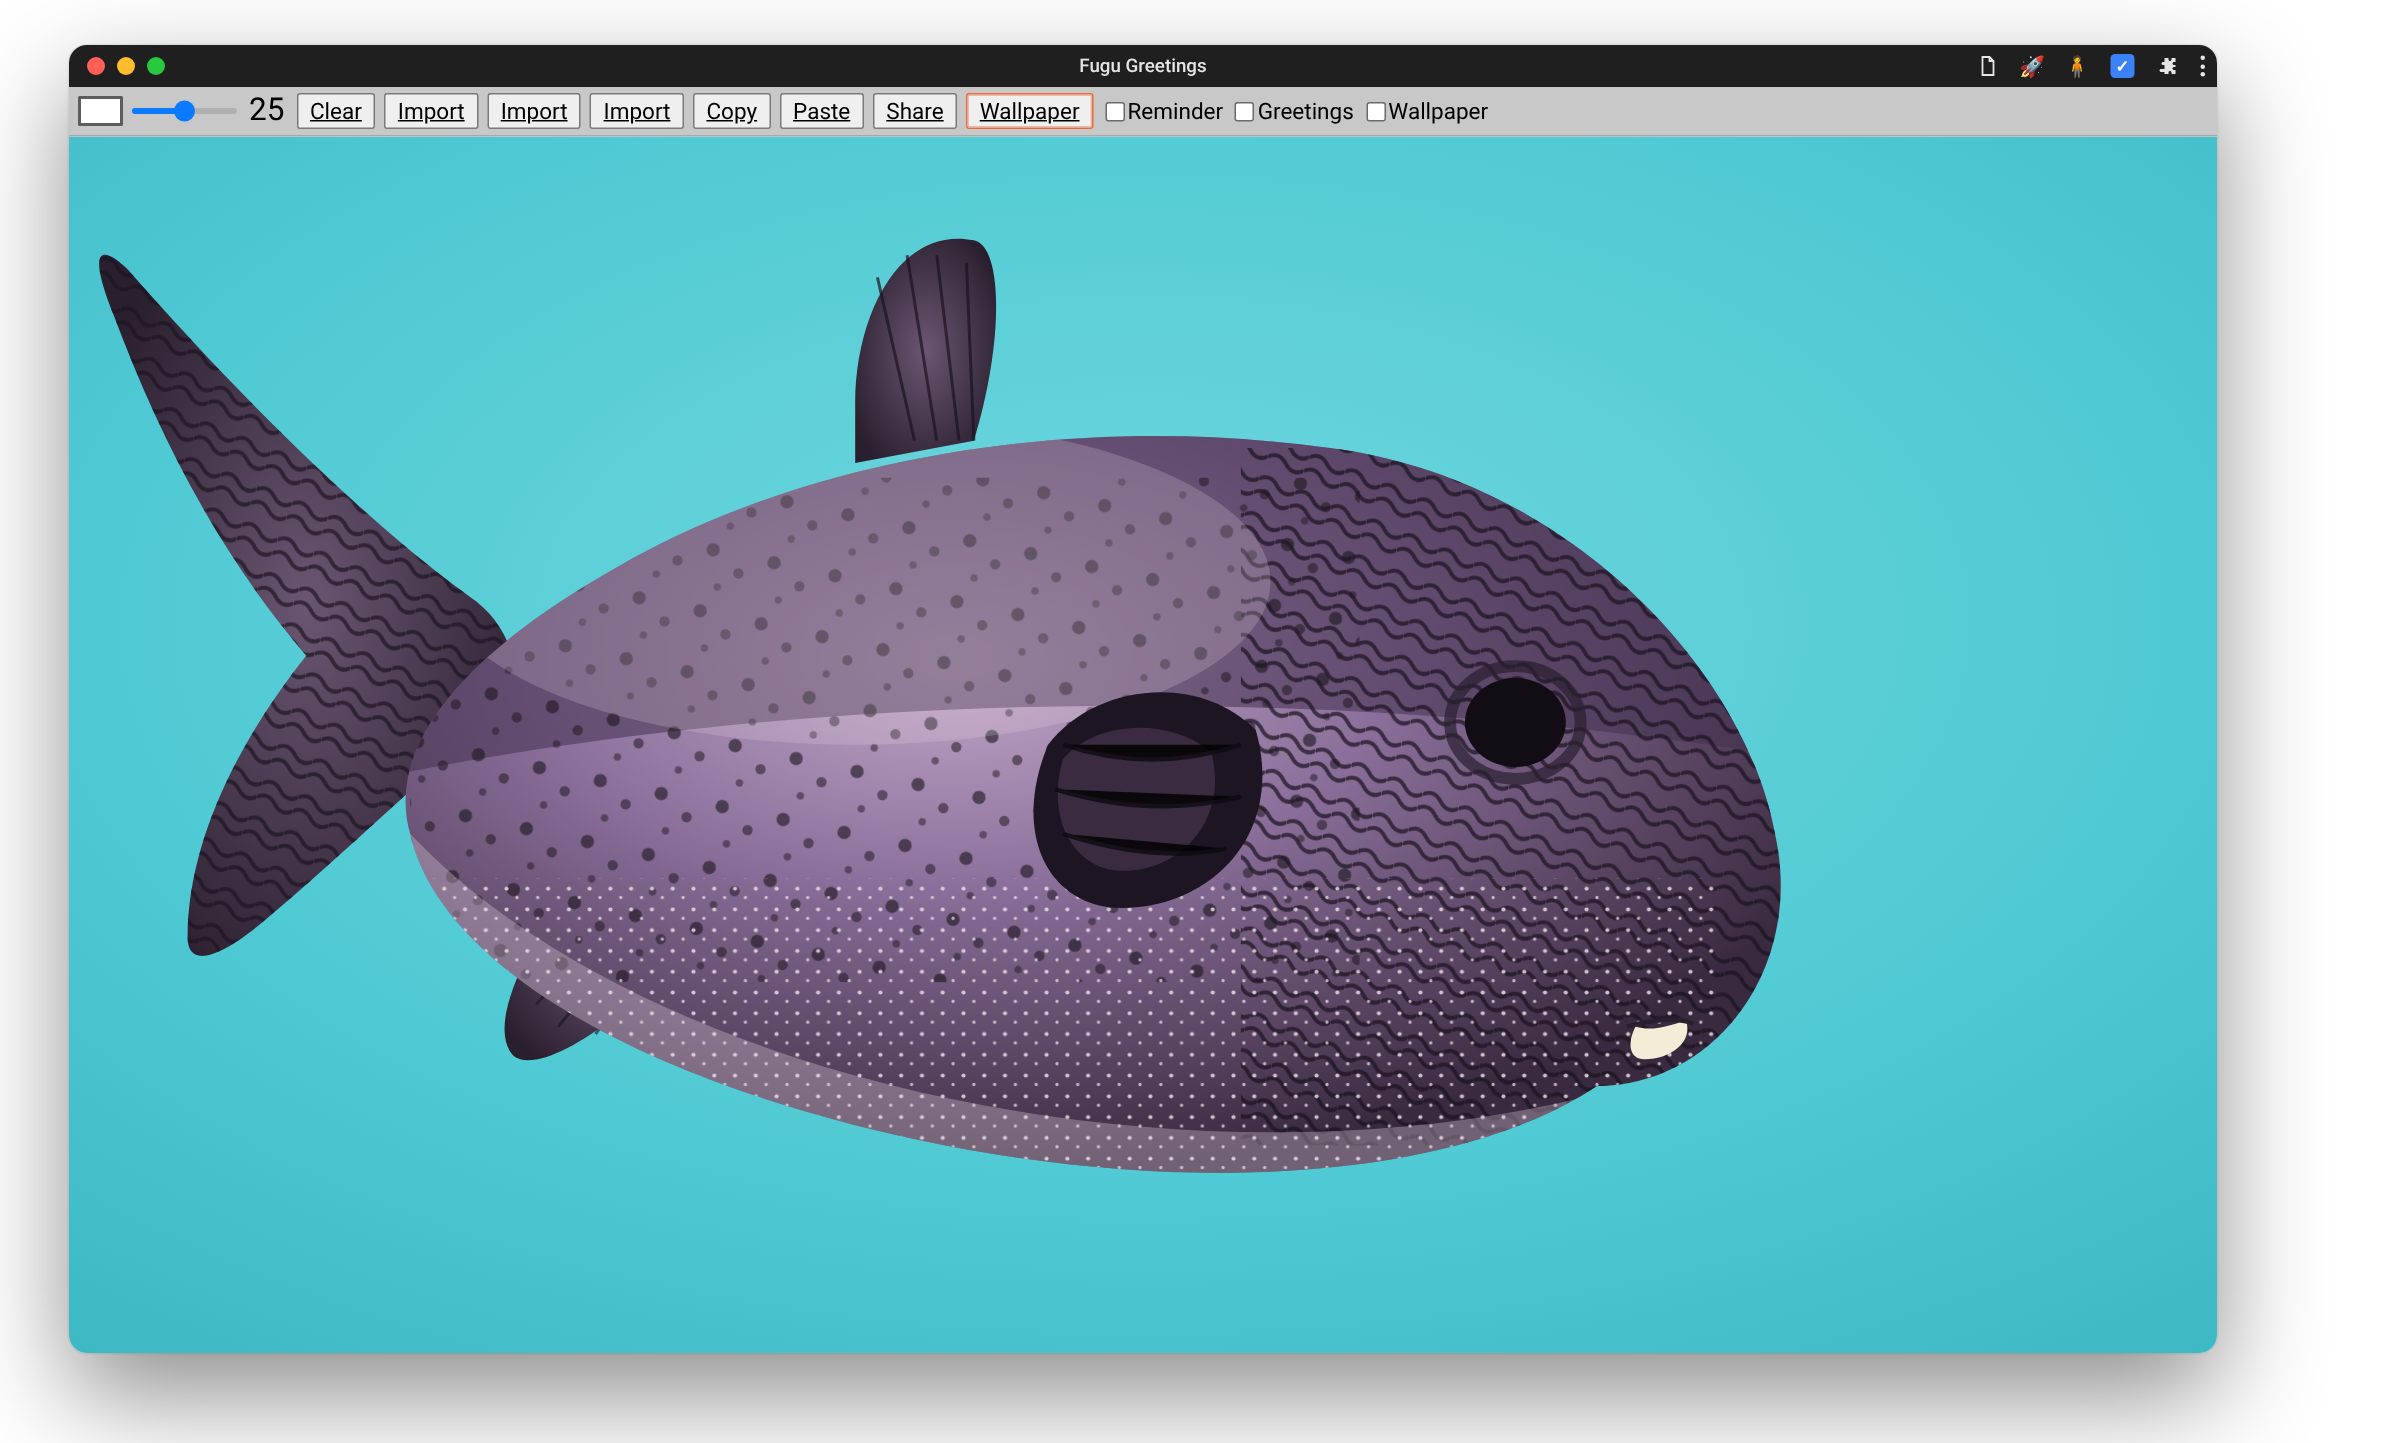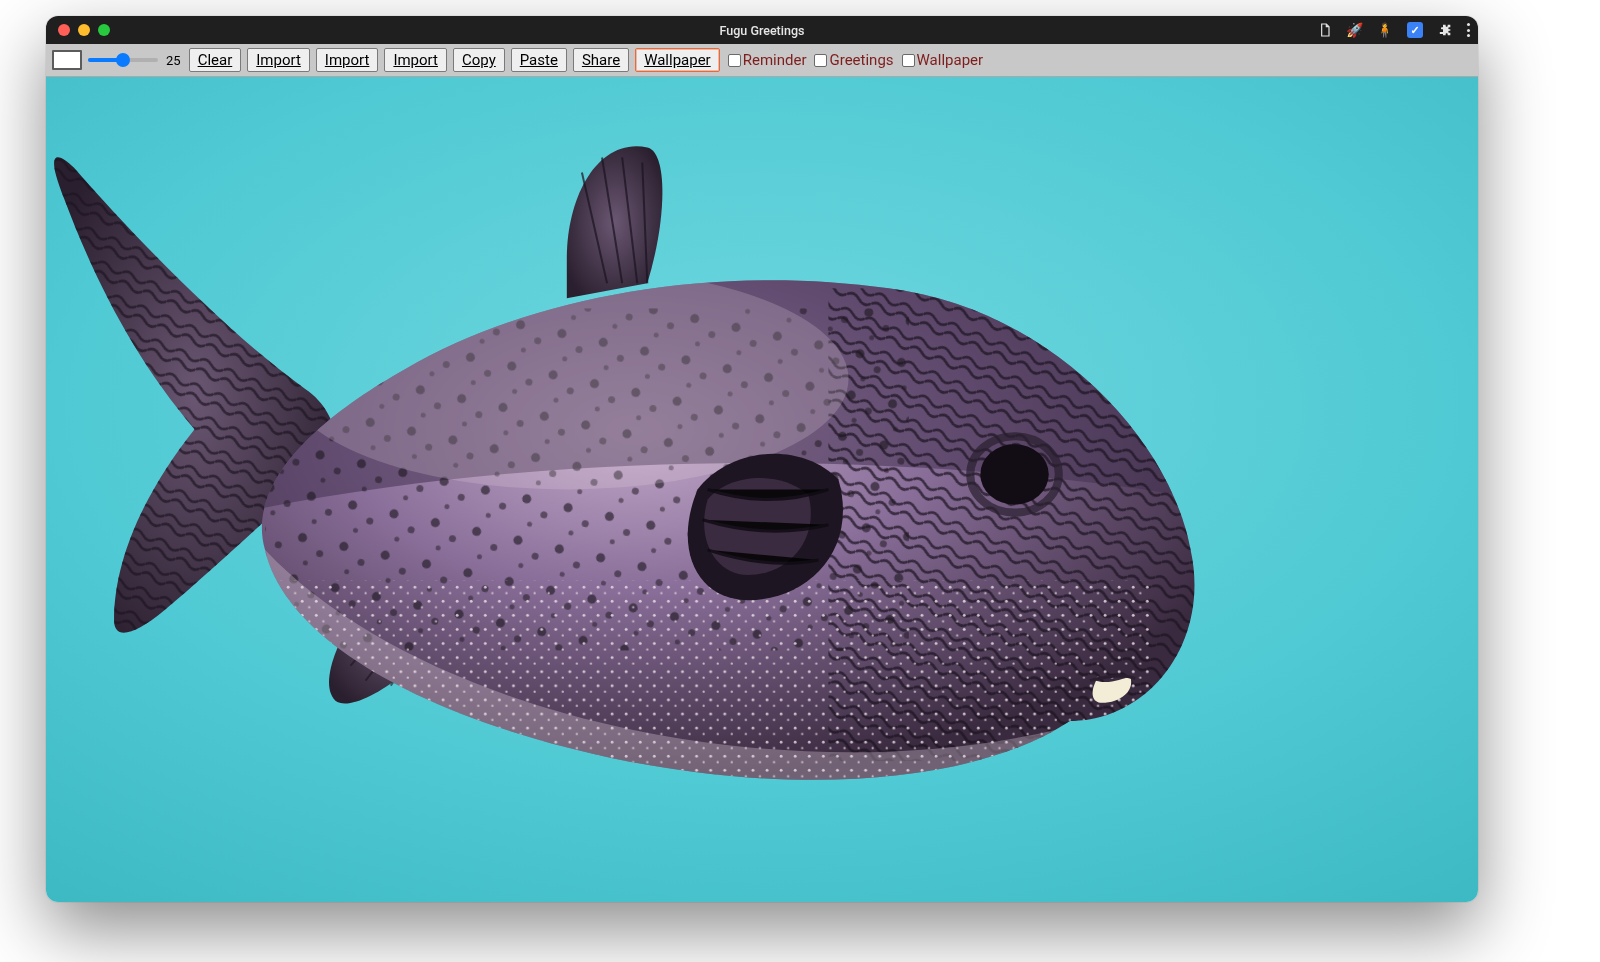"Fugu Greetings" .stage { padding: 16px 46px 60px 46px -> 30px 46px 60px 46px }
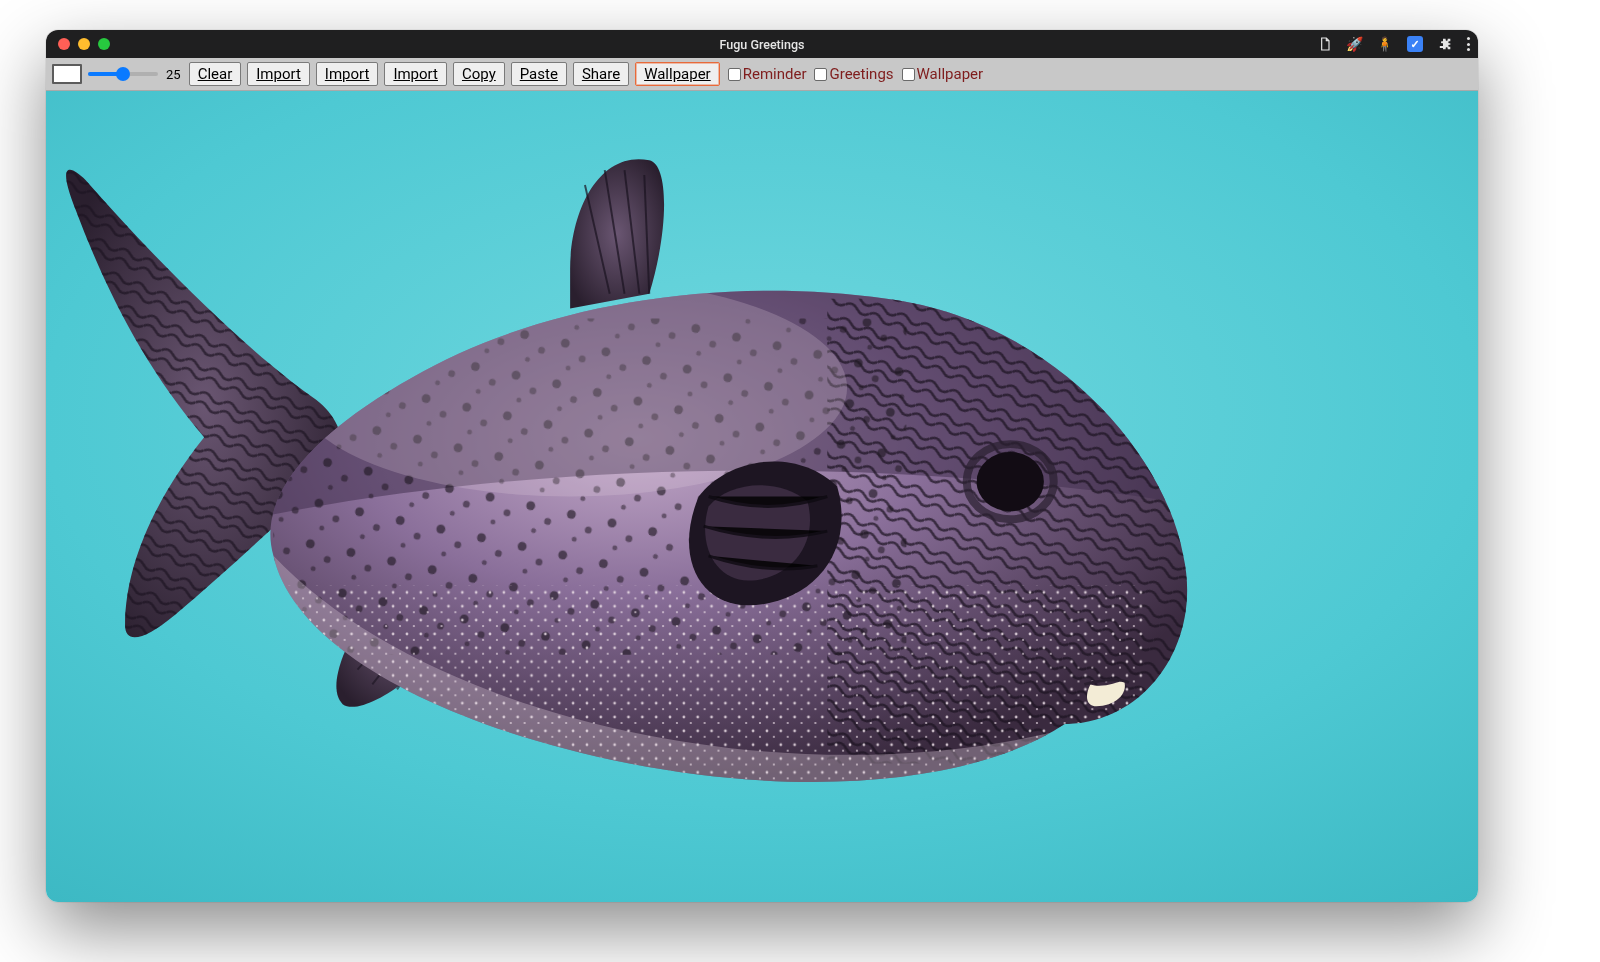"25" .slider-value { font-size: 13px -> 21px }
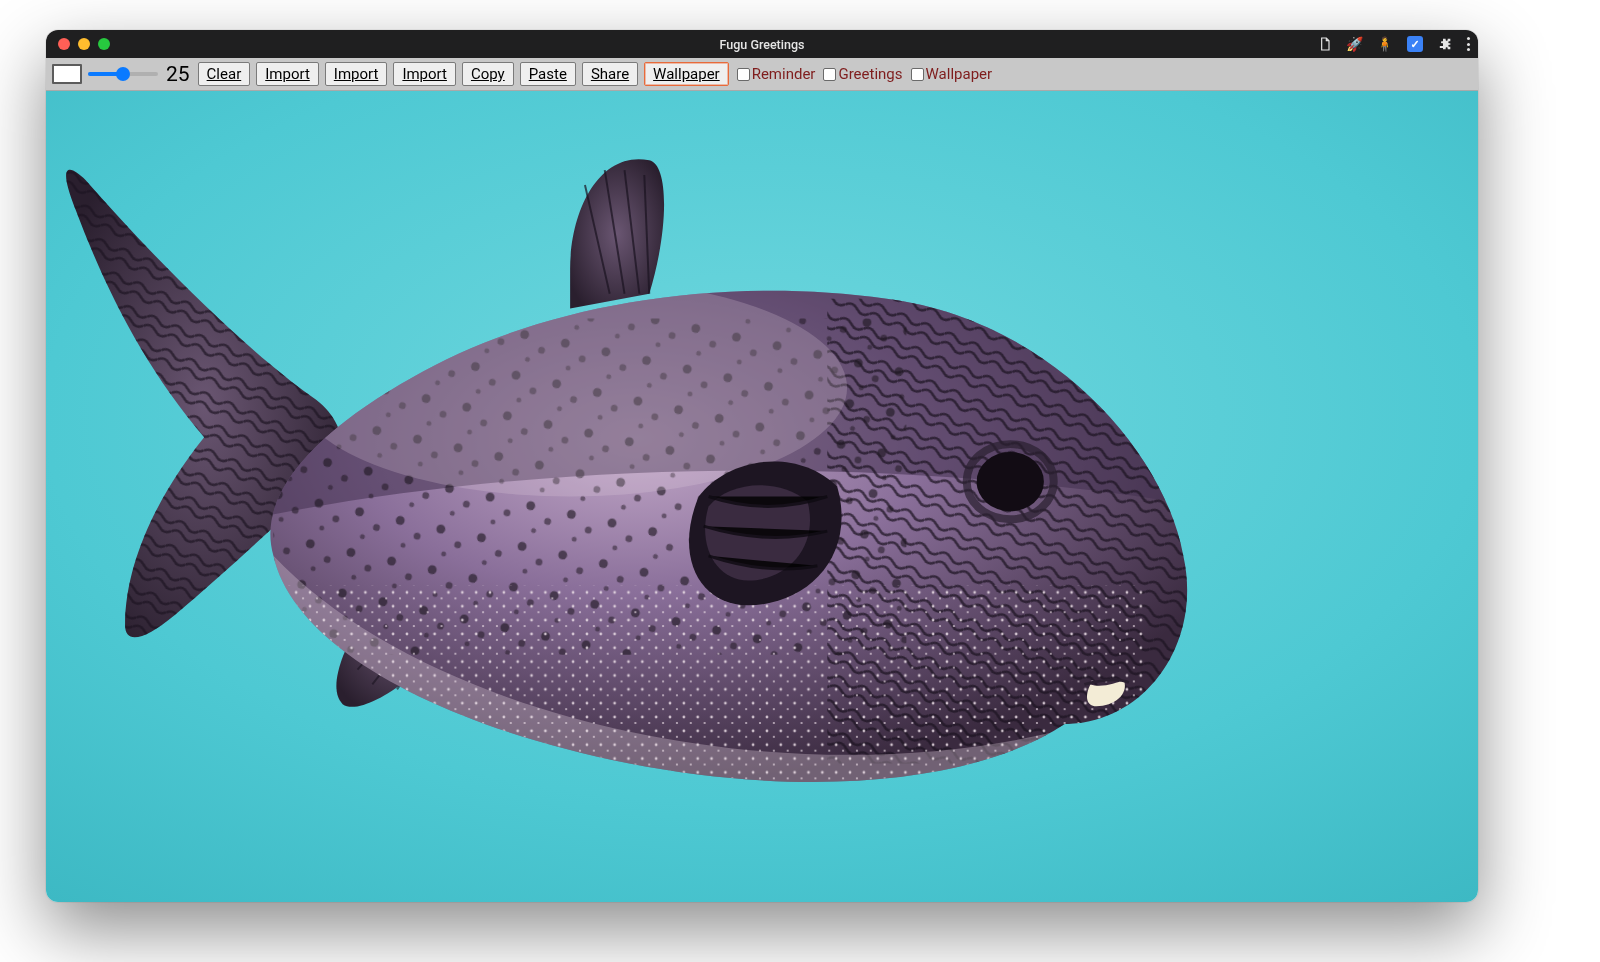"Reminder" .cb-group { color: #7f1d1d -> #000000 }
